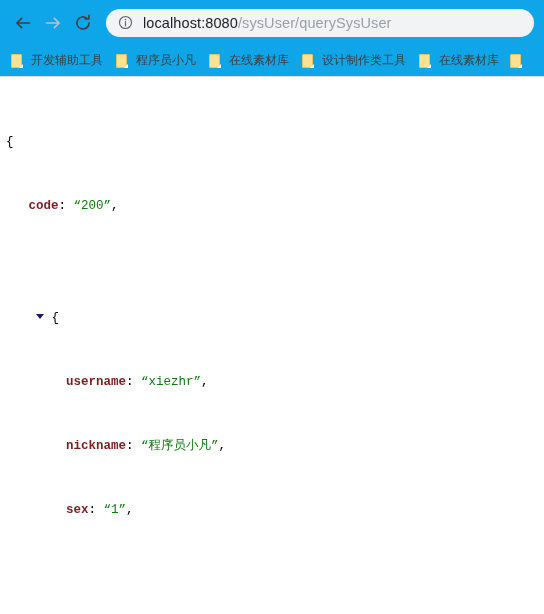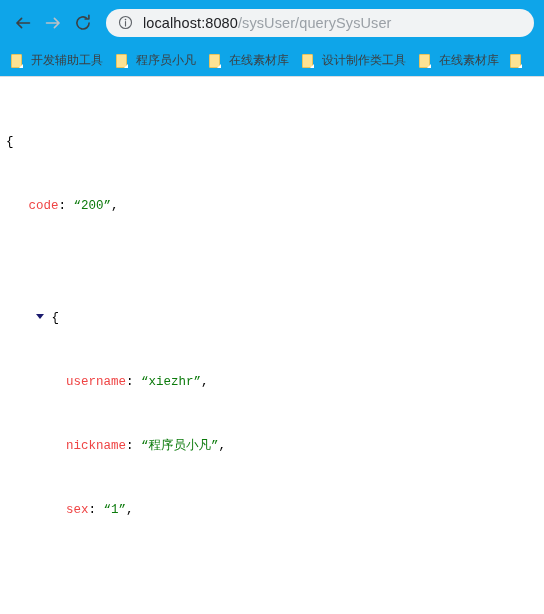"code" .jkey { color: #ef4444 -> #7f1d1d; font-weight: normal -> bold }
